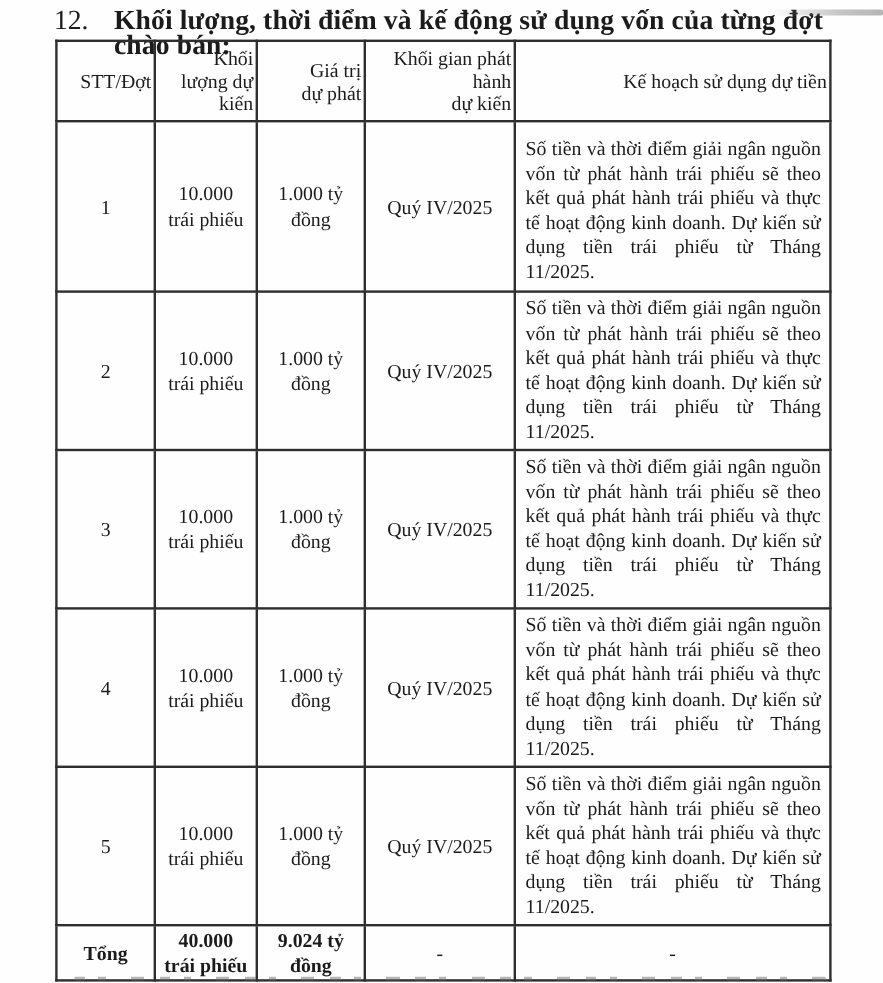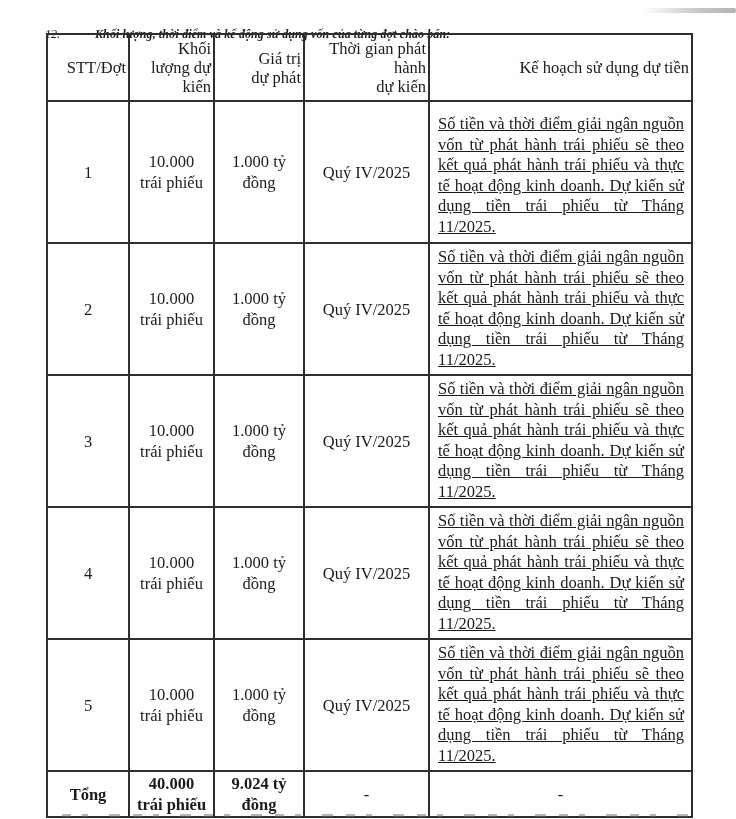"12." .heading { font-size: 12px -> 23px; font-style: italic -> none; top: 24px -> 6px }
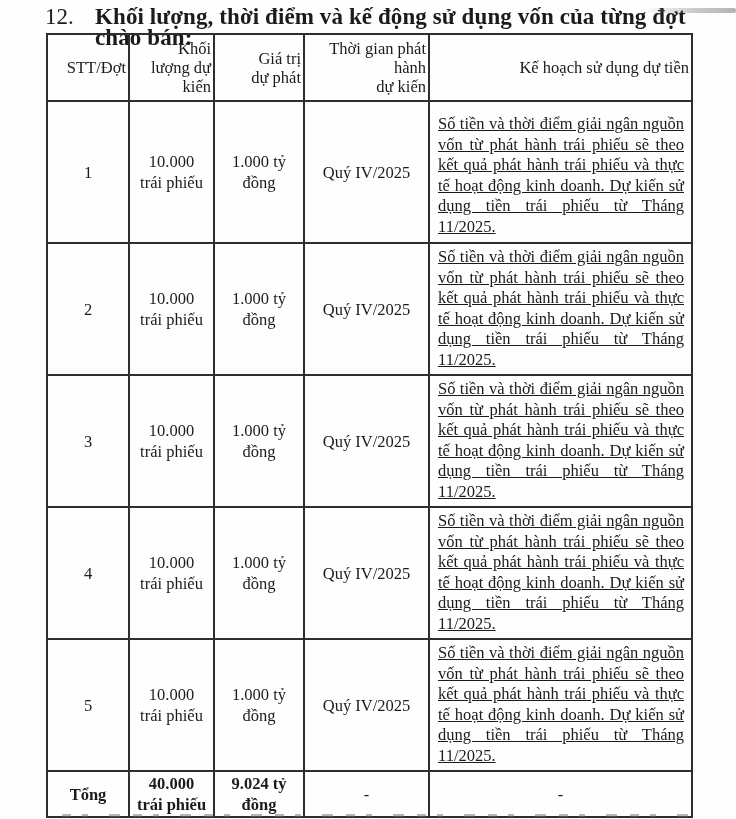"Thời gian phát" th { text: Thời -> Khối }
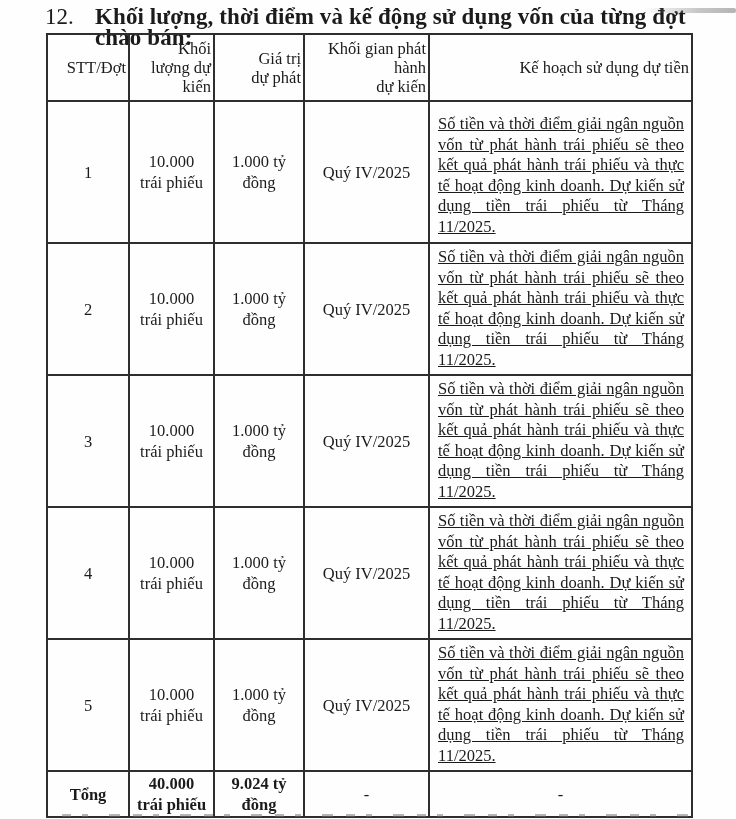"Số tiền và thời điểm" td.plan-cell { text-decoration: underline -> none }
